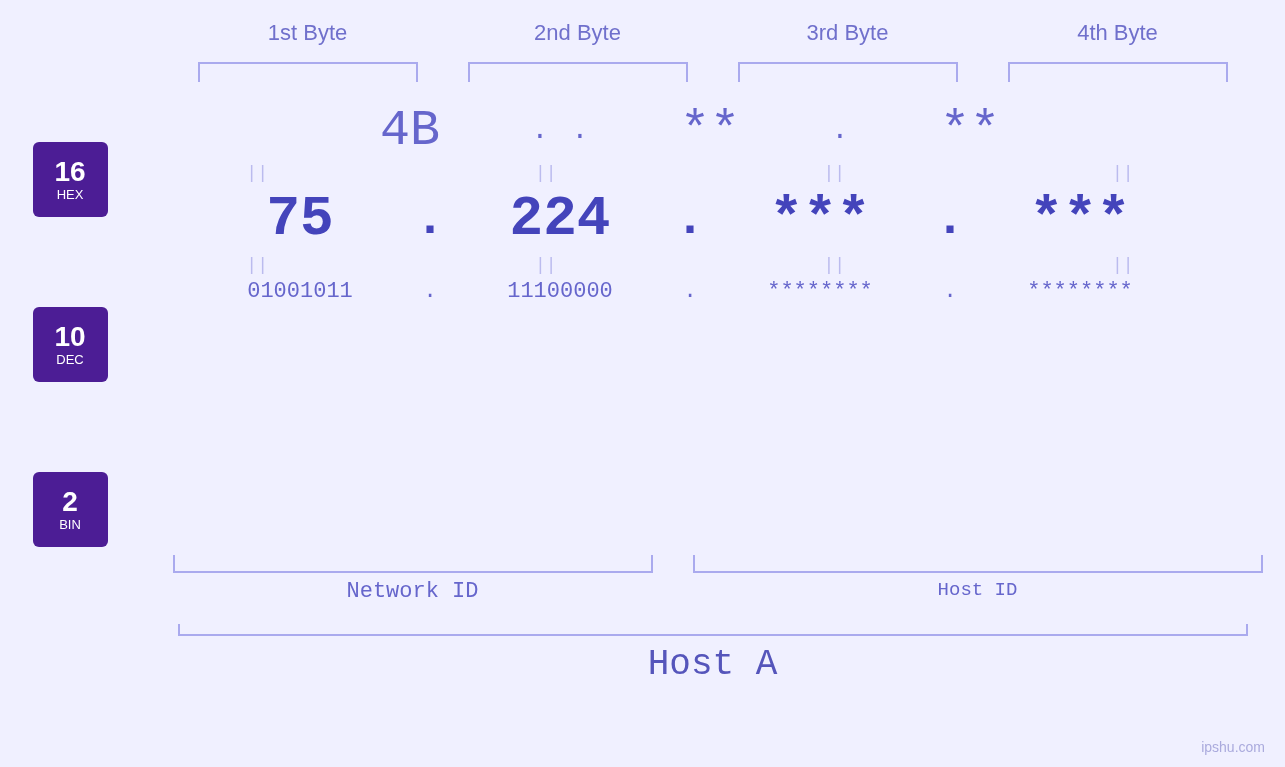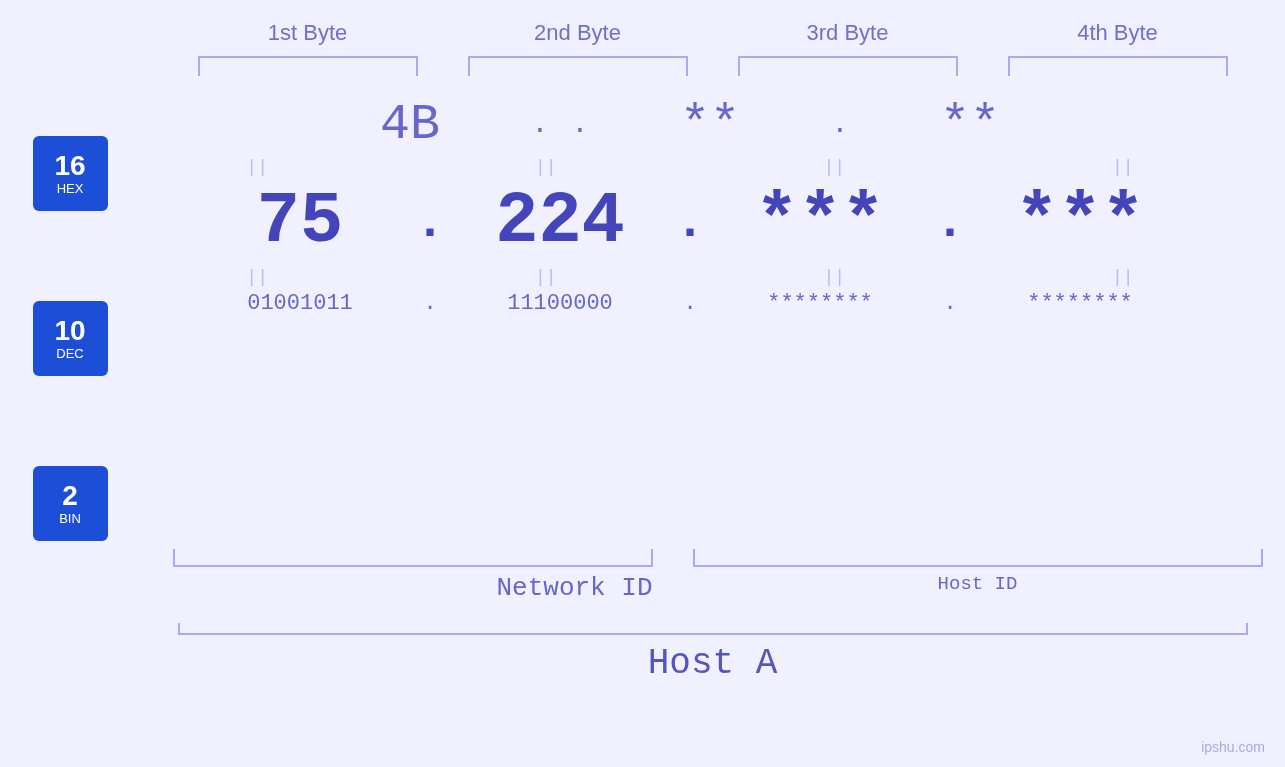"1st Byte" .byte-headers { margin-bottom: 10px -> 16px }
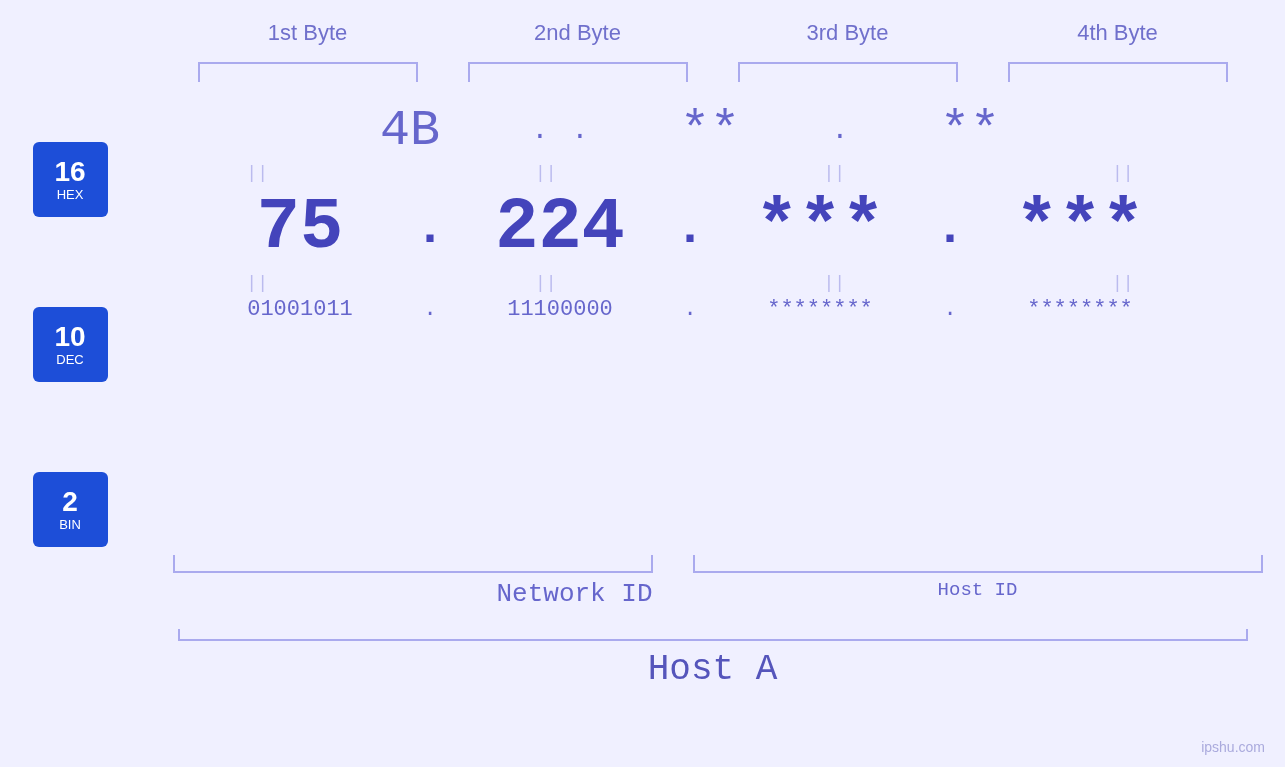"16" .badge { background: #1d4ed8 -> #4c1d95 }
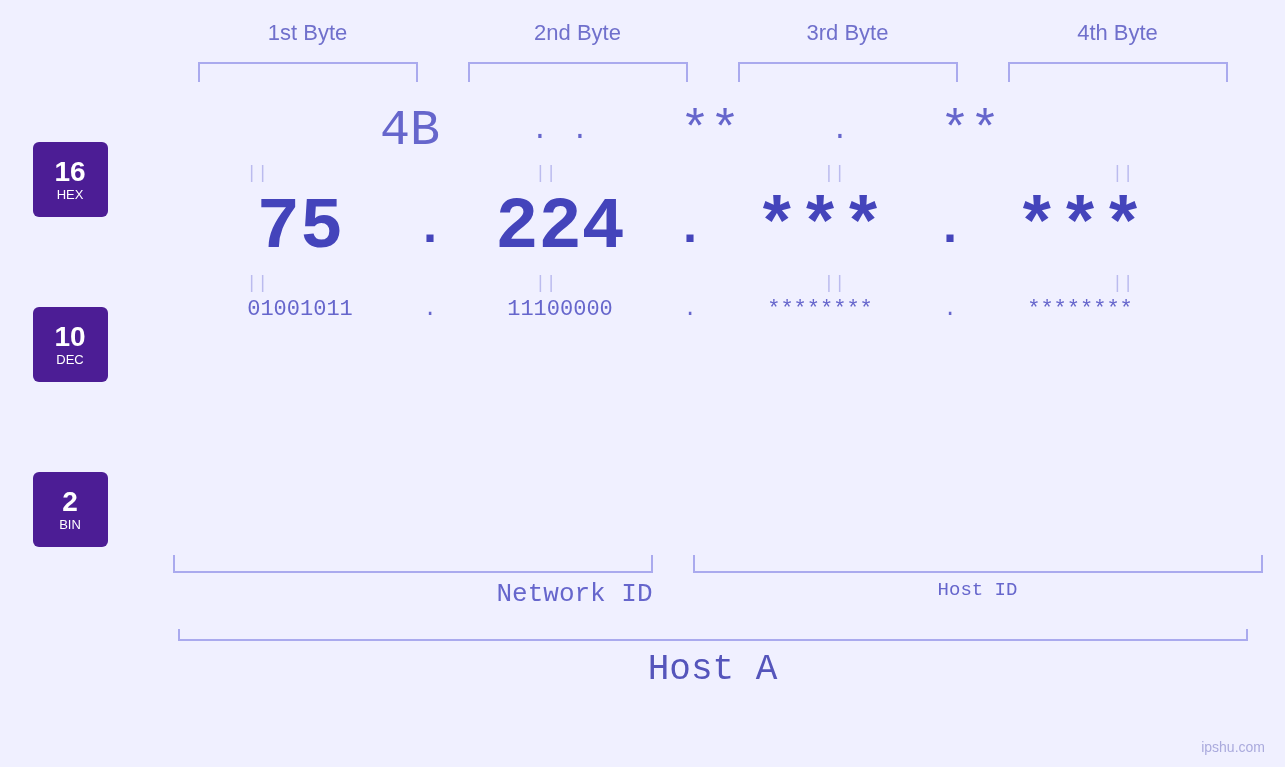"75" .dec-row .cell { font-size: 72px -> 56px }
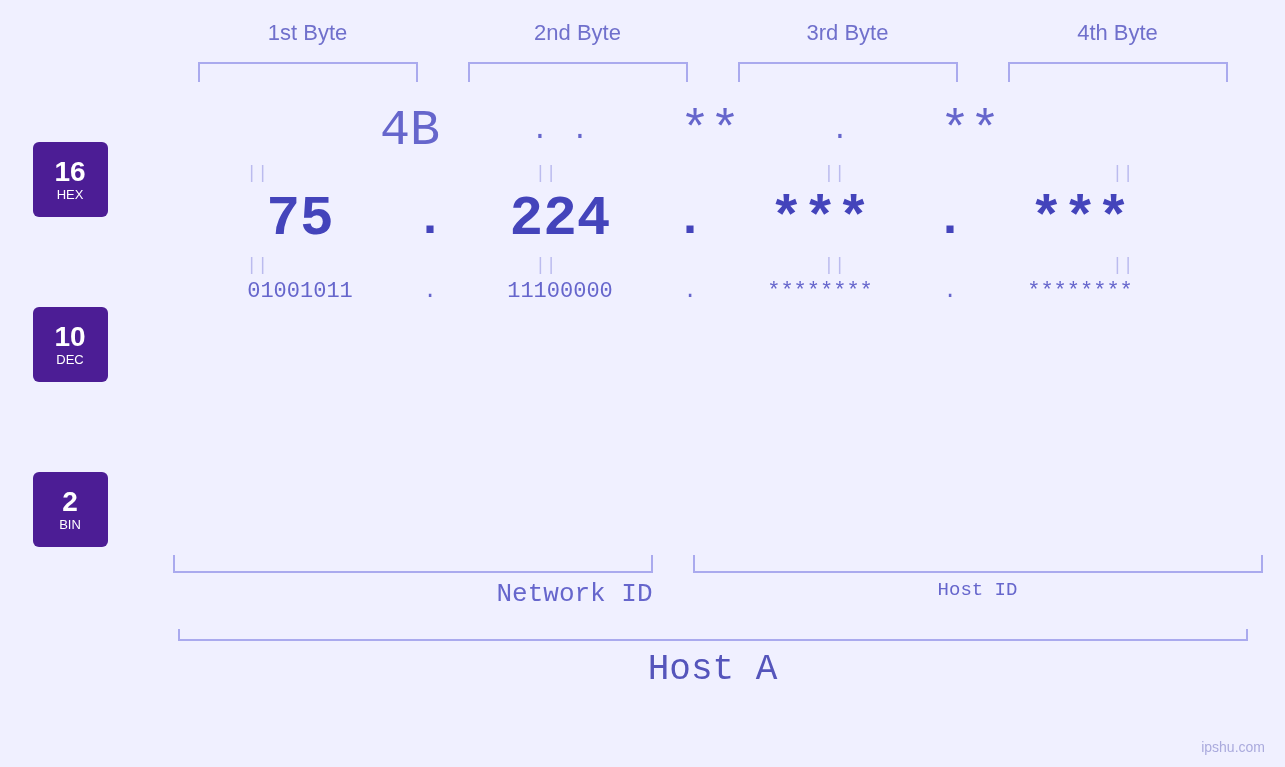"Network ID" div { font-size: 26px -> 22px; text-align: right -> center }
